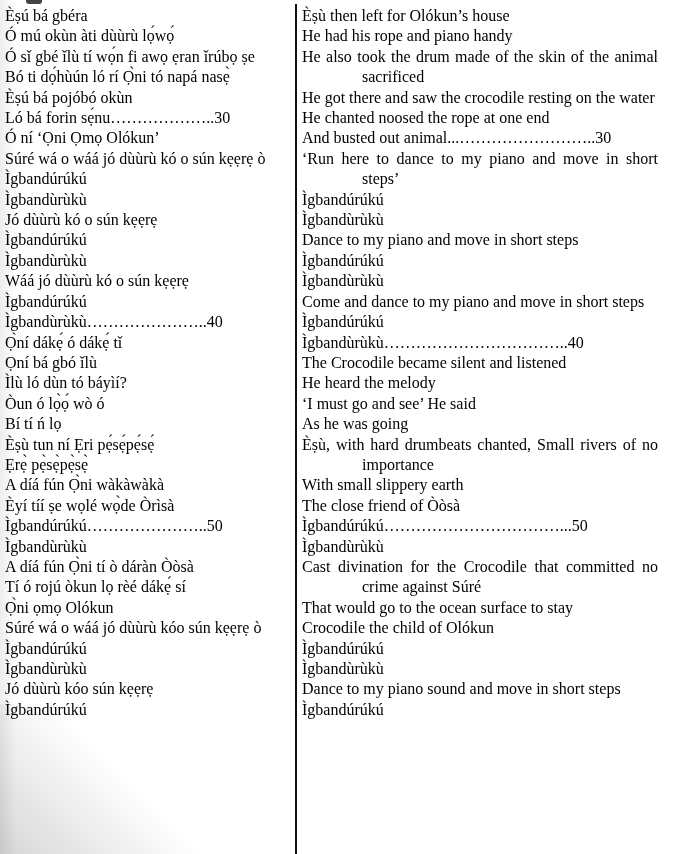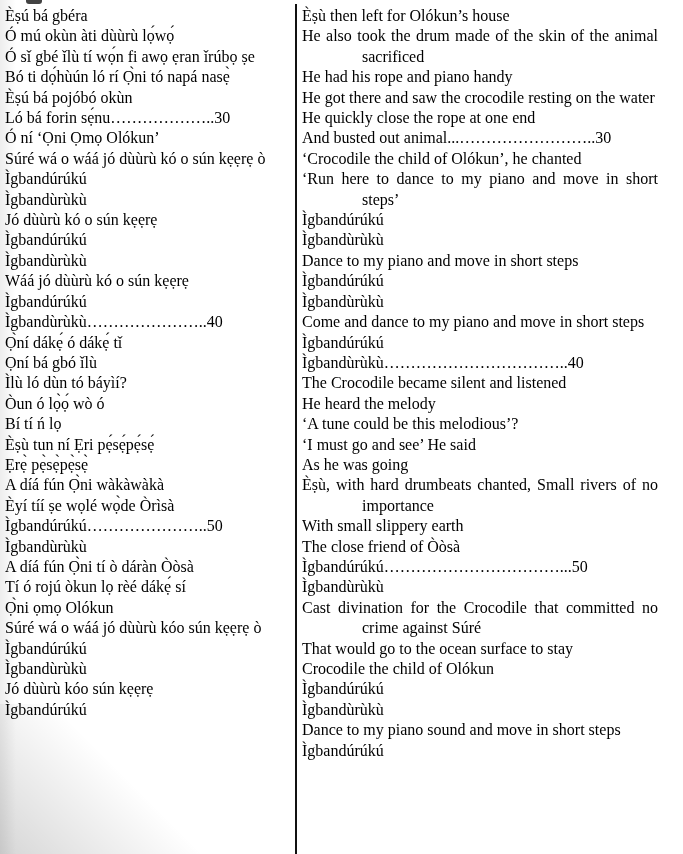"He also took the drum" p { order: before "He had his rope and" -> after "He had his rope and" }
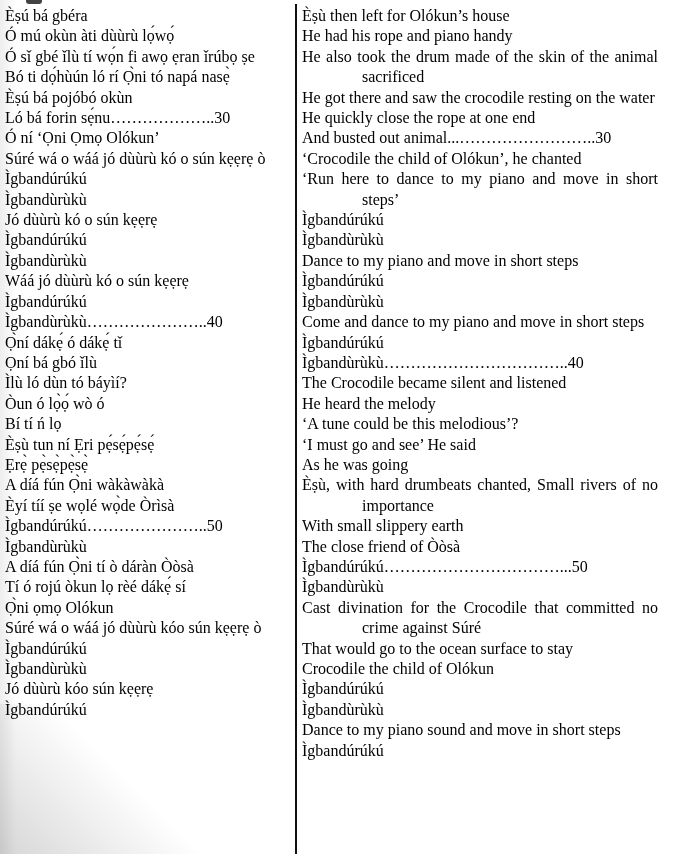"He quickly close the rope" p { text: quickly close -> chanted noosed }
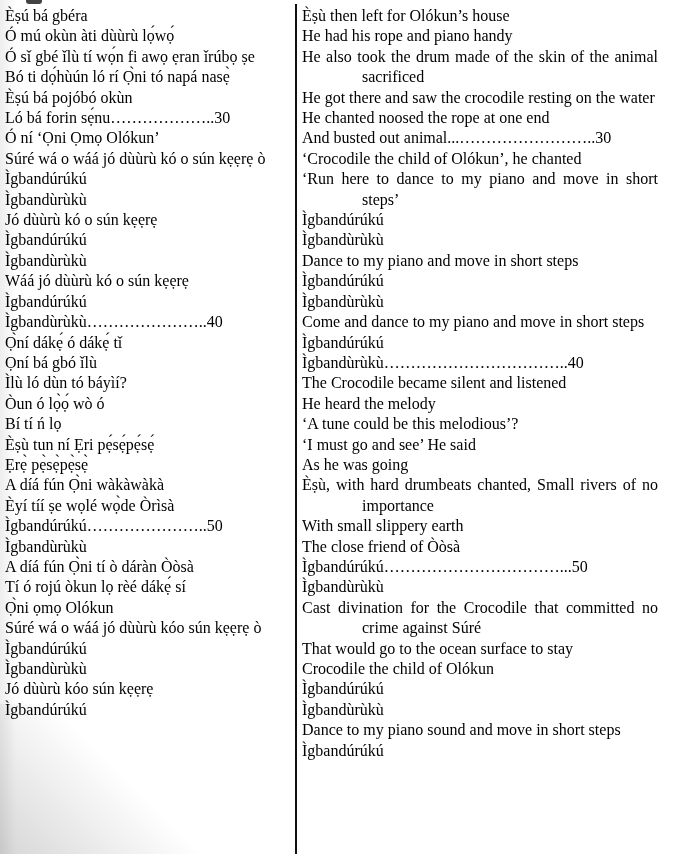"‘Crocodile the child of Olókun’," p { html: <p>‘Crocodile the child of Olókun’, he chanted</p> -> none }
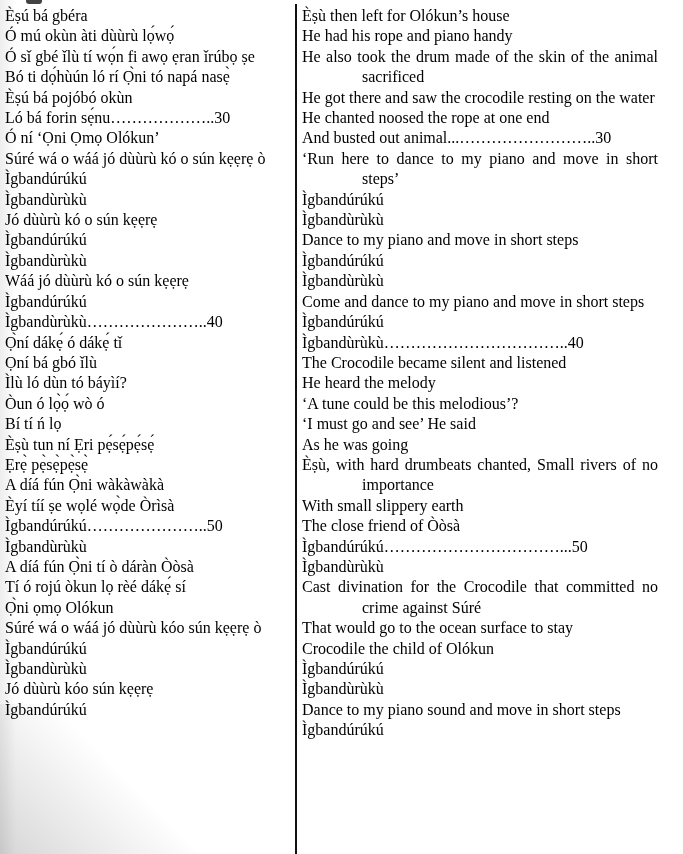"‘A tune could be this" p { html: <p>‘A tune could be this melodious’?</p> -> none }
